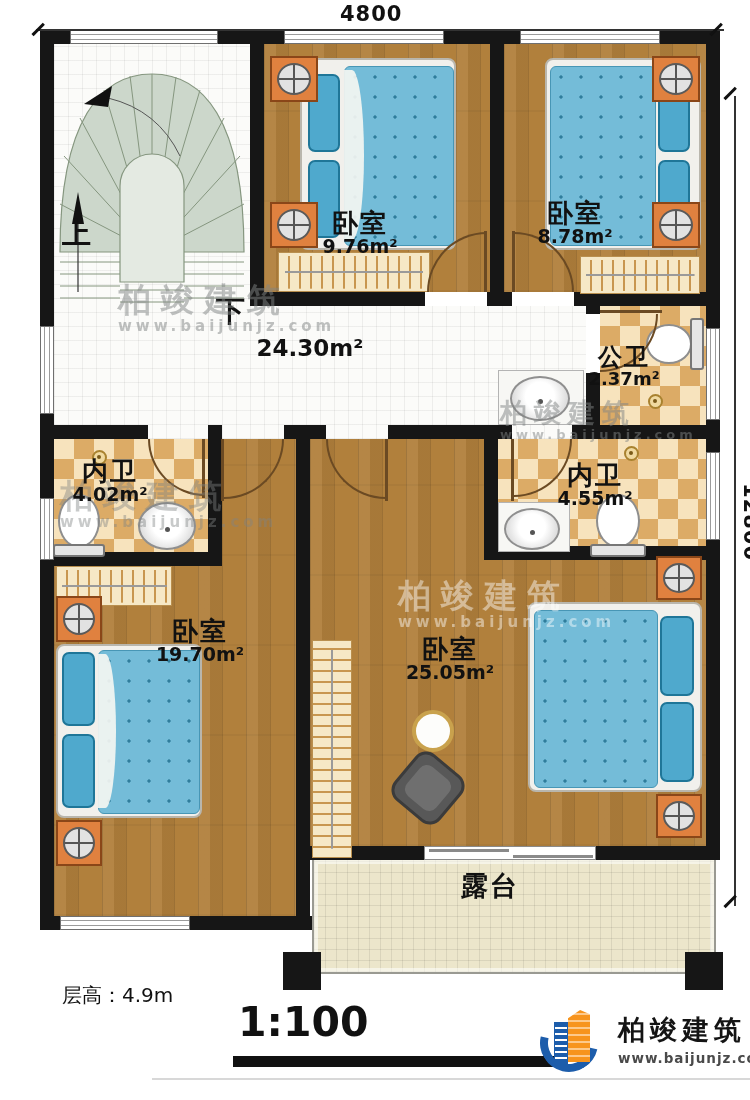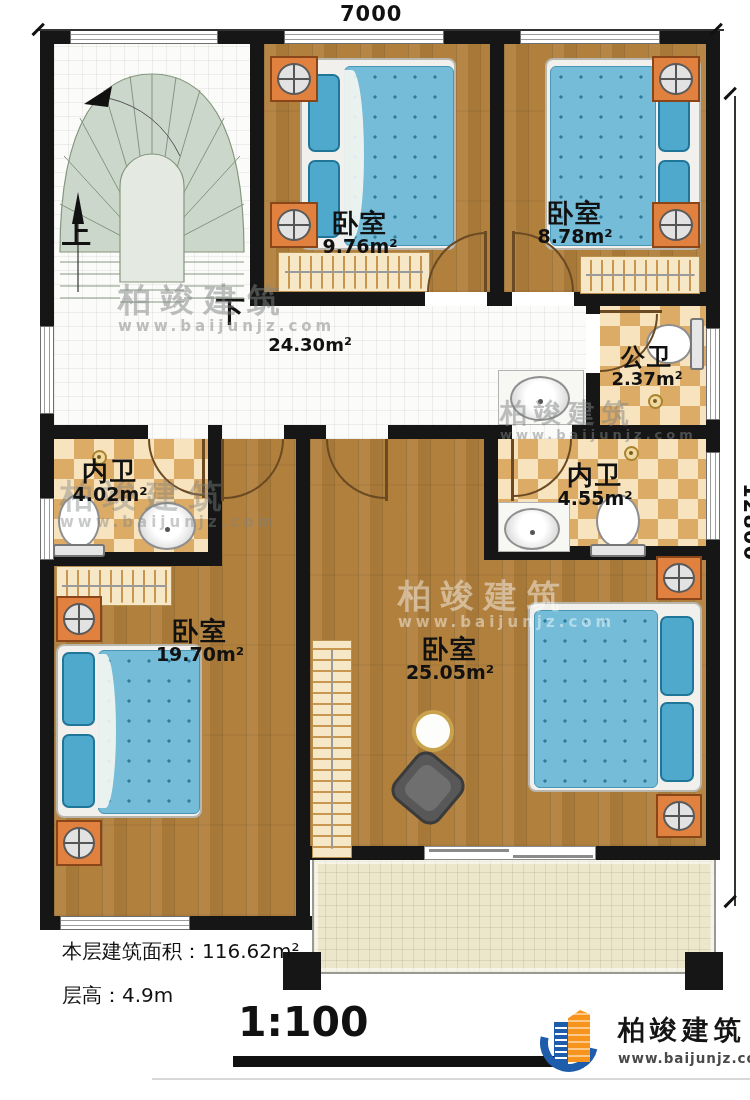"7000" div.abs { text: 7000 -> 4800 }
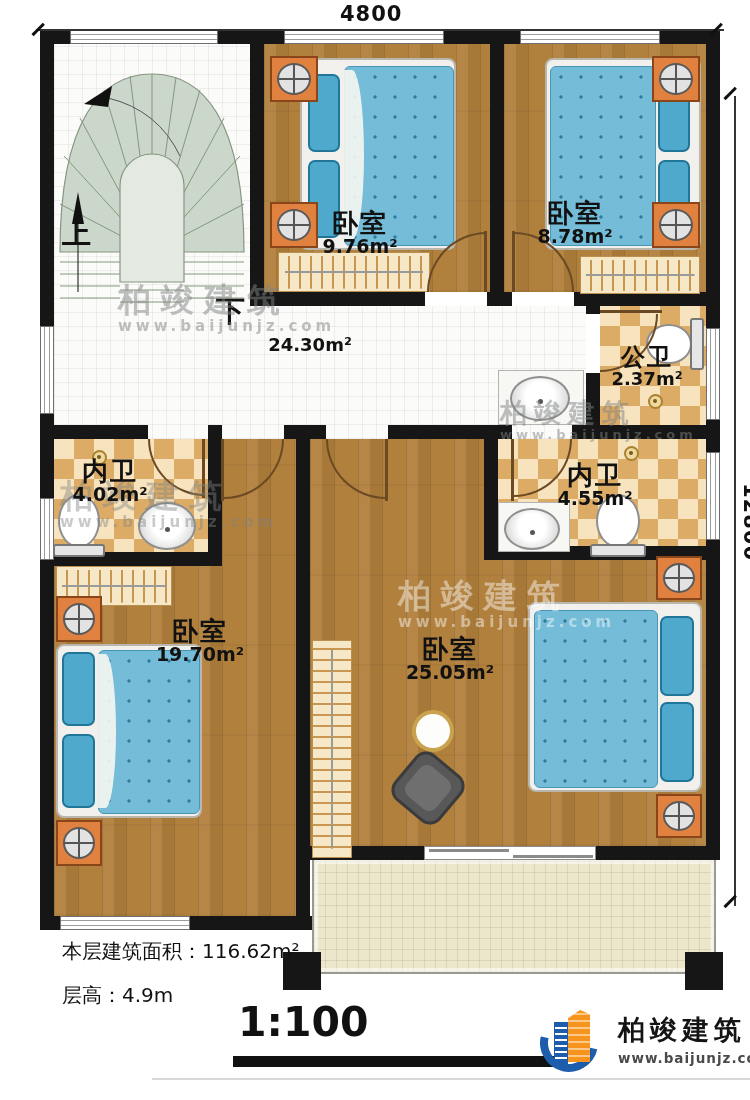"24.30m²" div { font-size: 18px -> 23px }
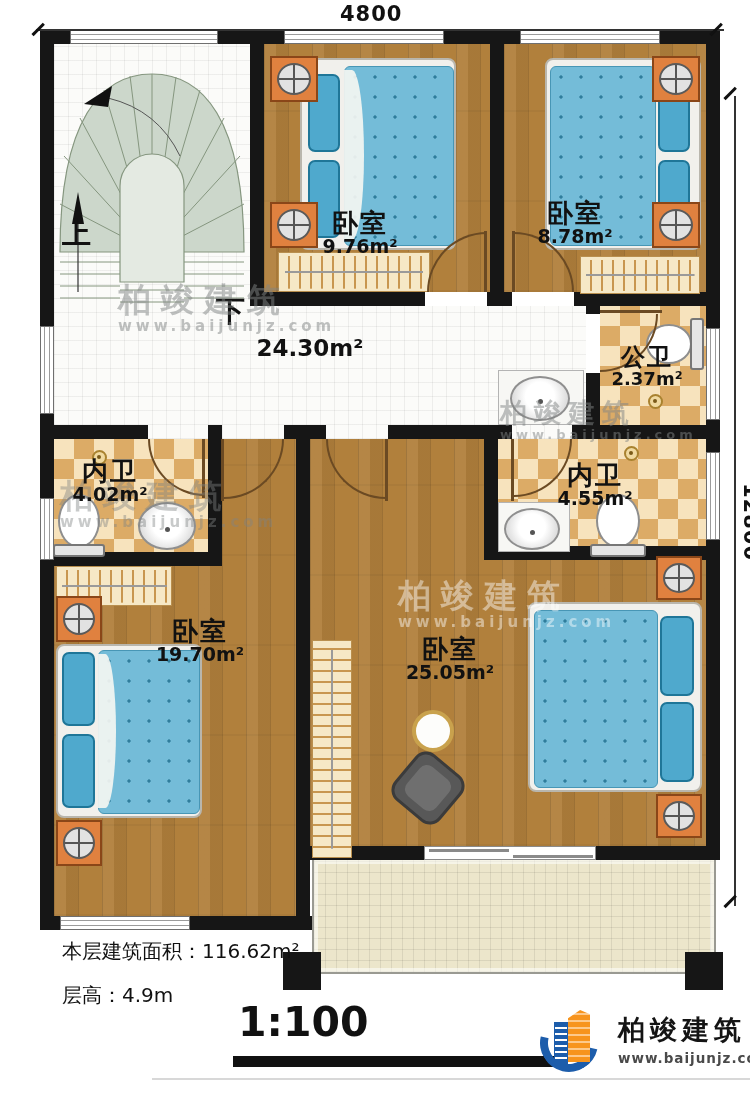"公卫" div.abs { left: 592px -> 569px }
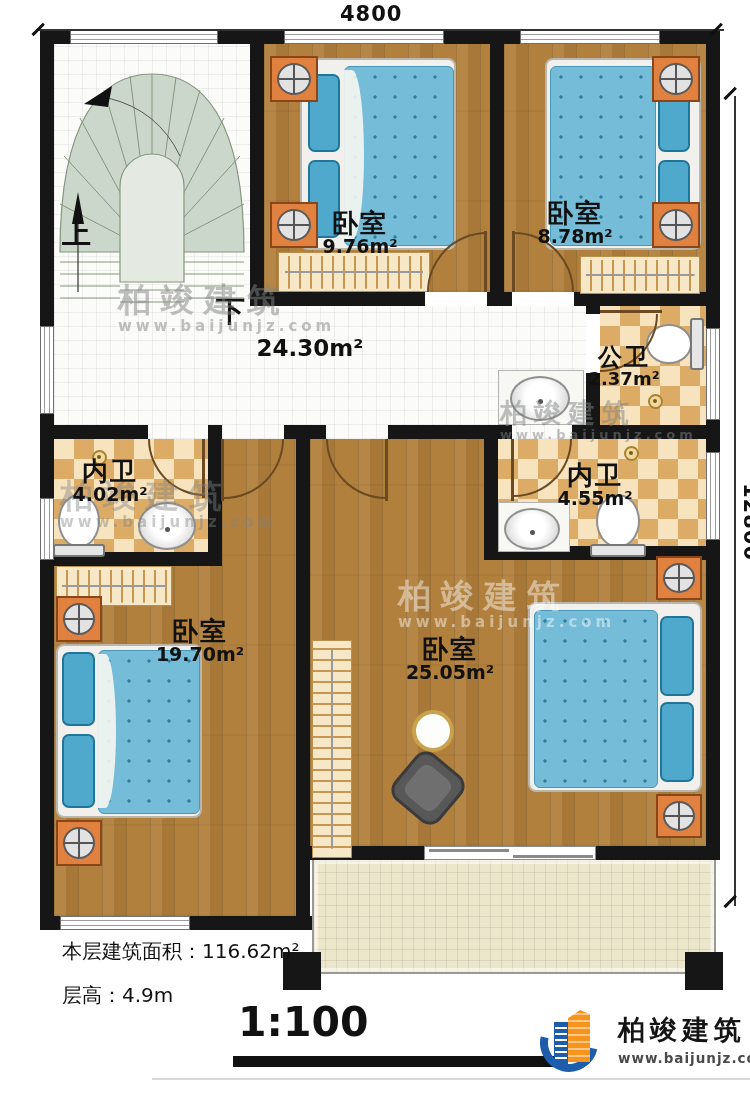"露台" div.abs { html: none -> <div> <div>露台</div> </div> }
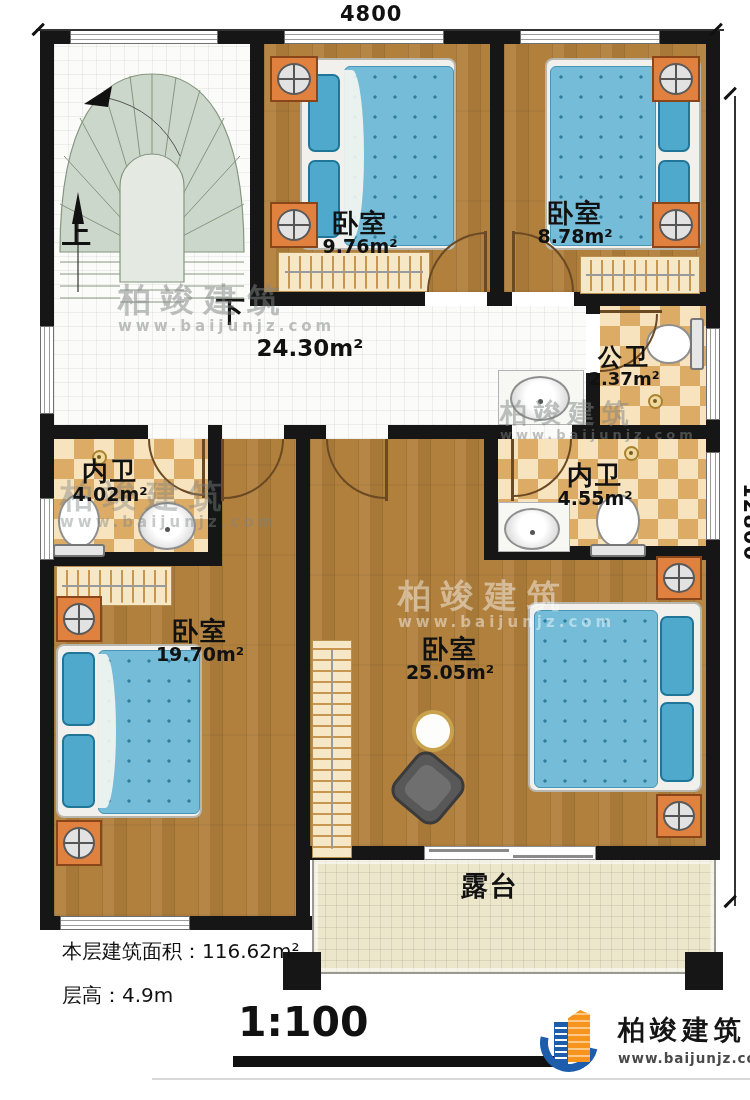"本层建筑面积：116.62m²" div.abs { html: <div> <span>本层建筑面积：</span><span>116.62m²</span> </div> -> none }
